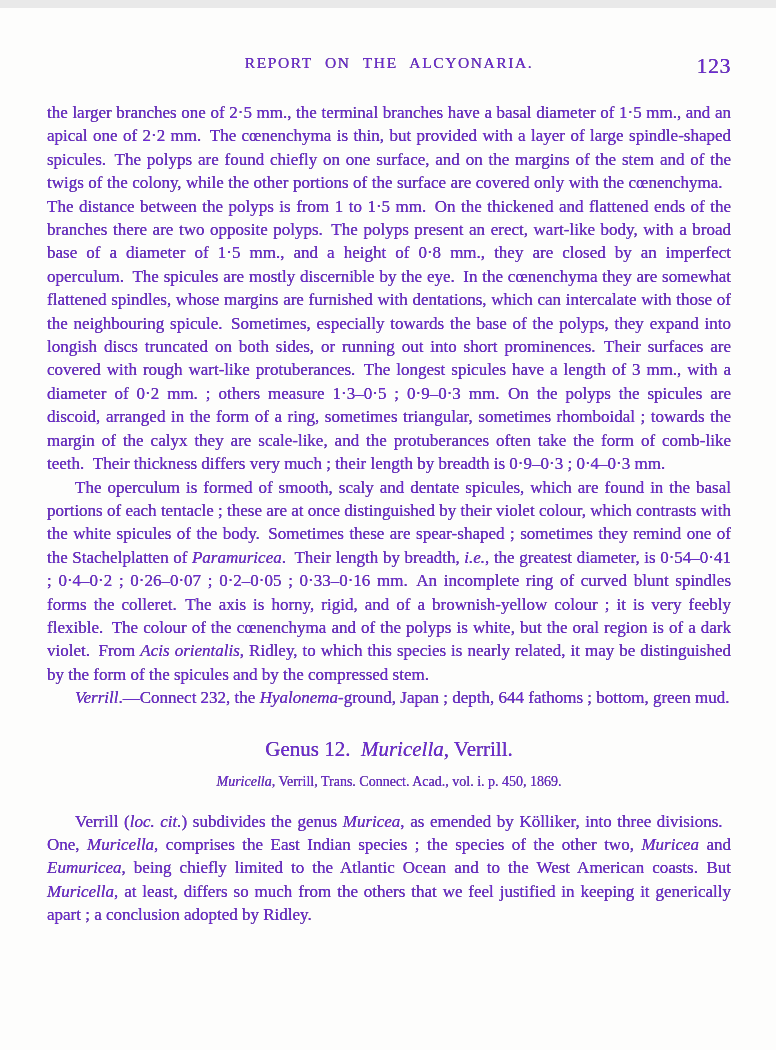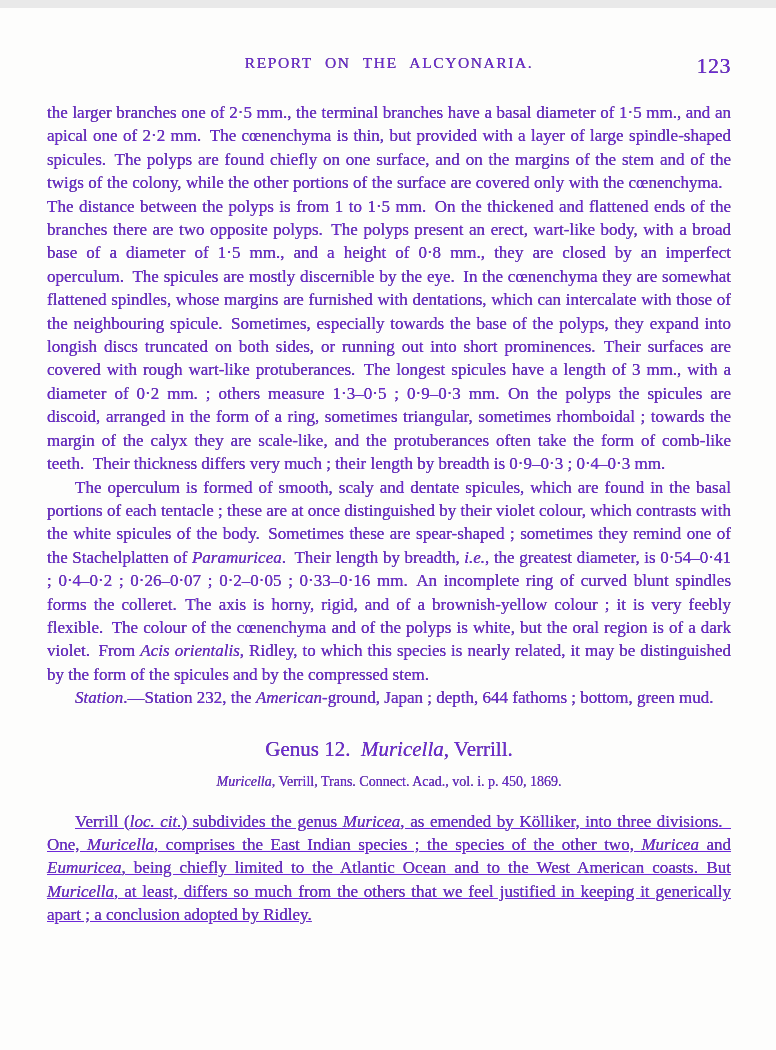"Station" em { text: Station -> Verrill }
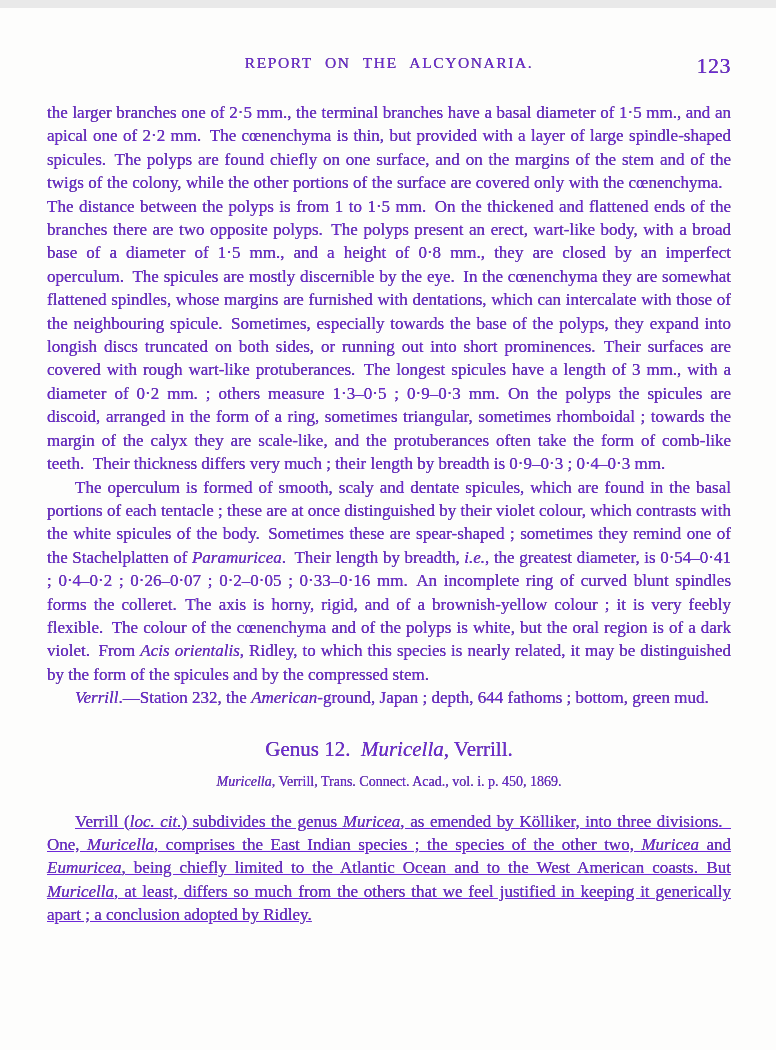".—Station 232, the" span { text: Station -> Connect }
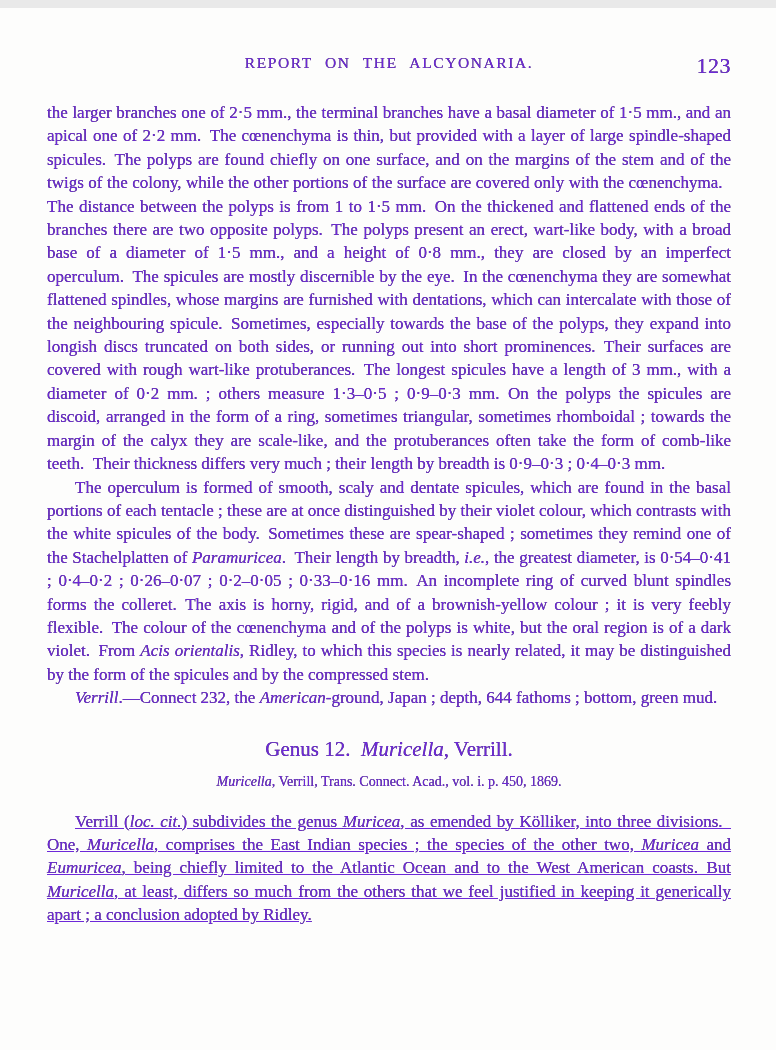"American" em { text: American -> Hyalonema }
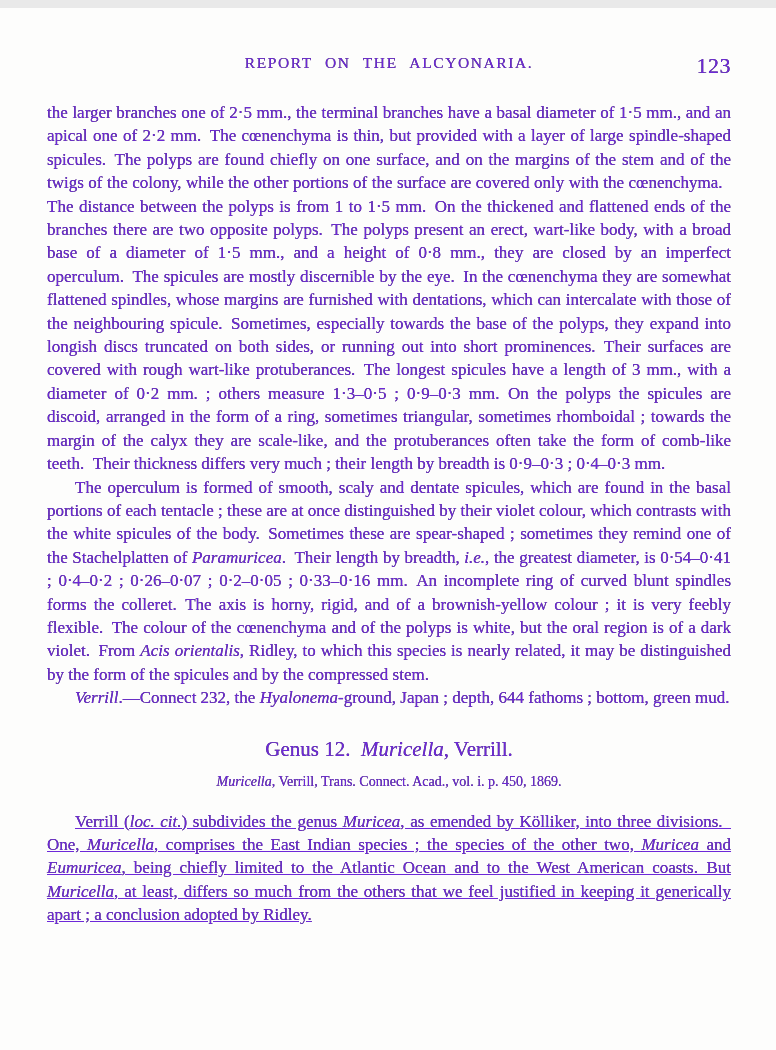"Verrill (loc. cit.) subdivides the" .after-citation { text-decoration: underline -> none }
